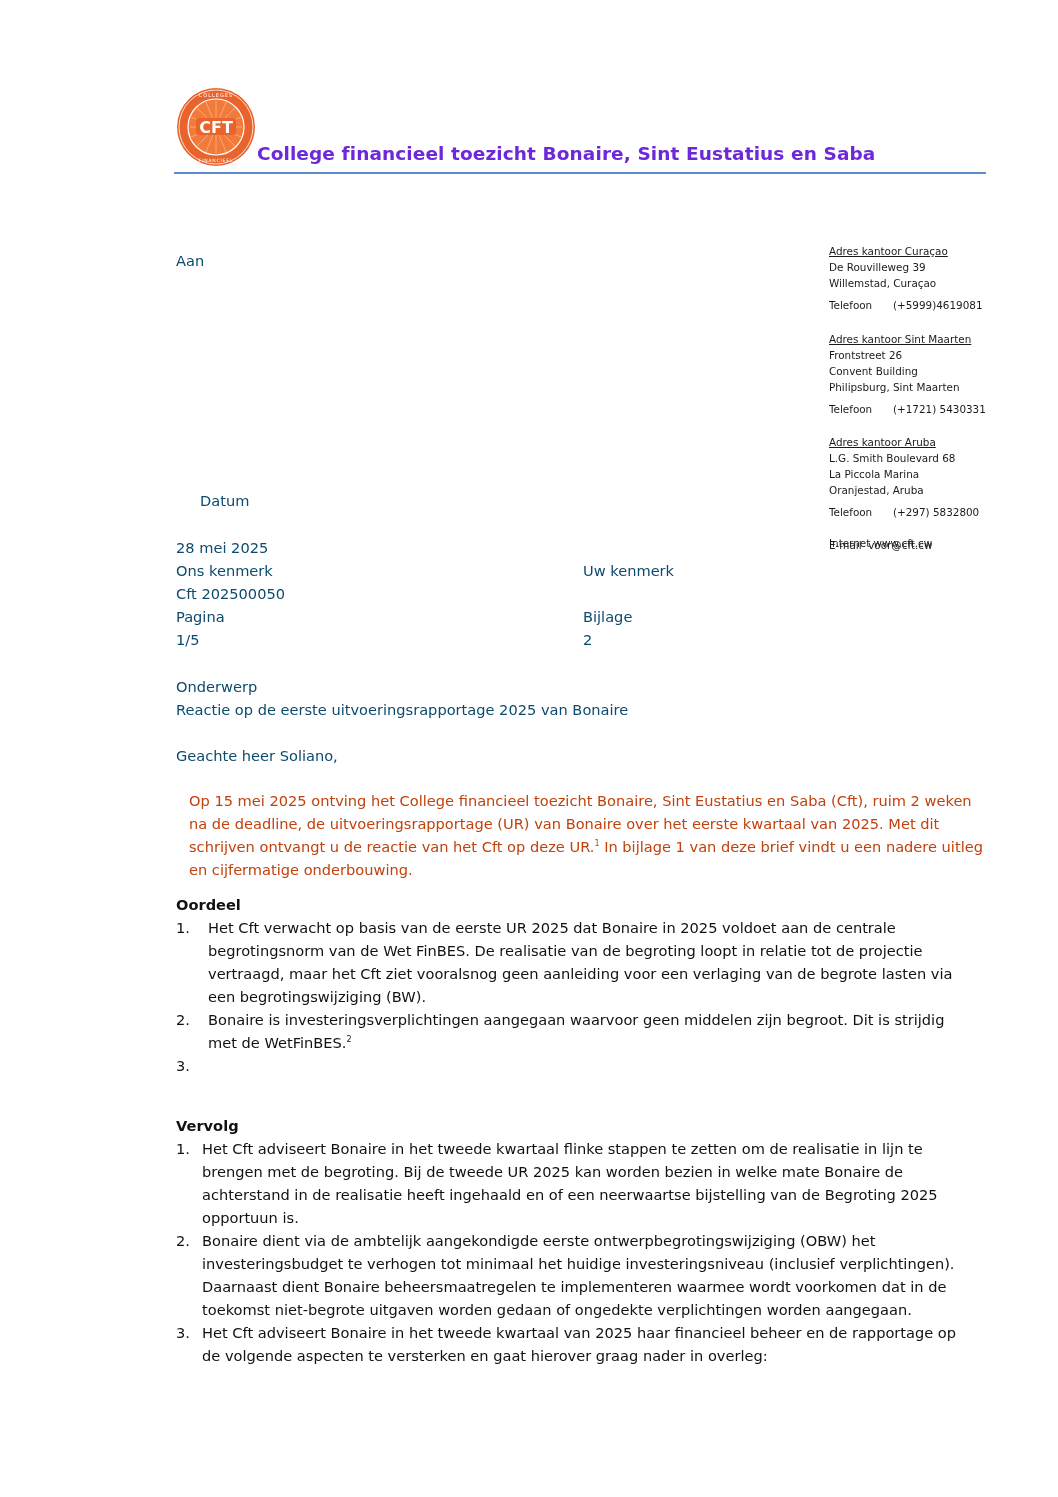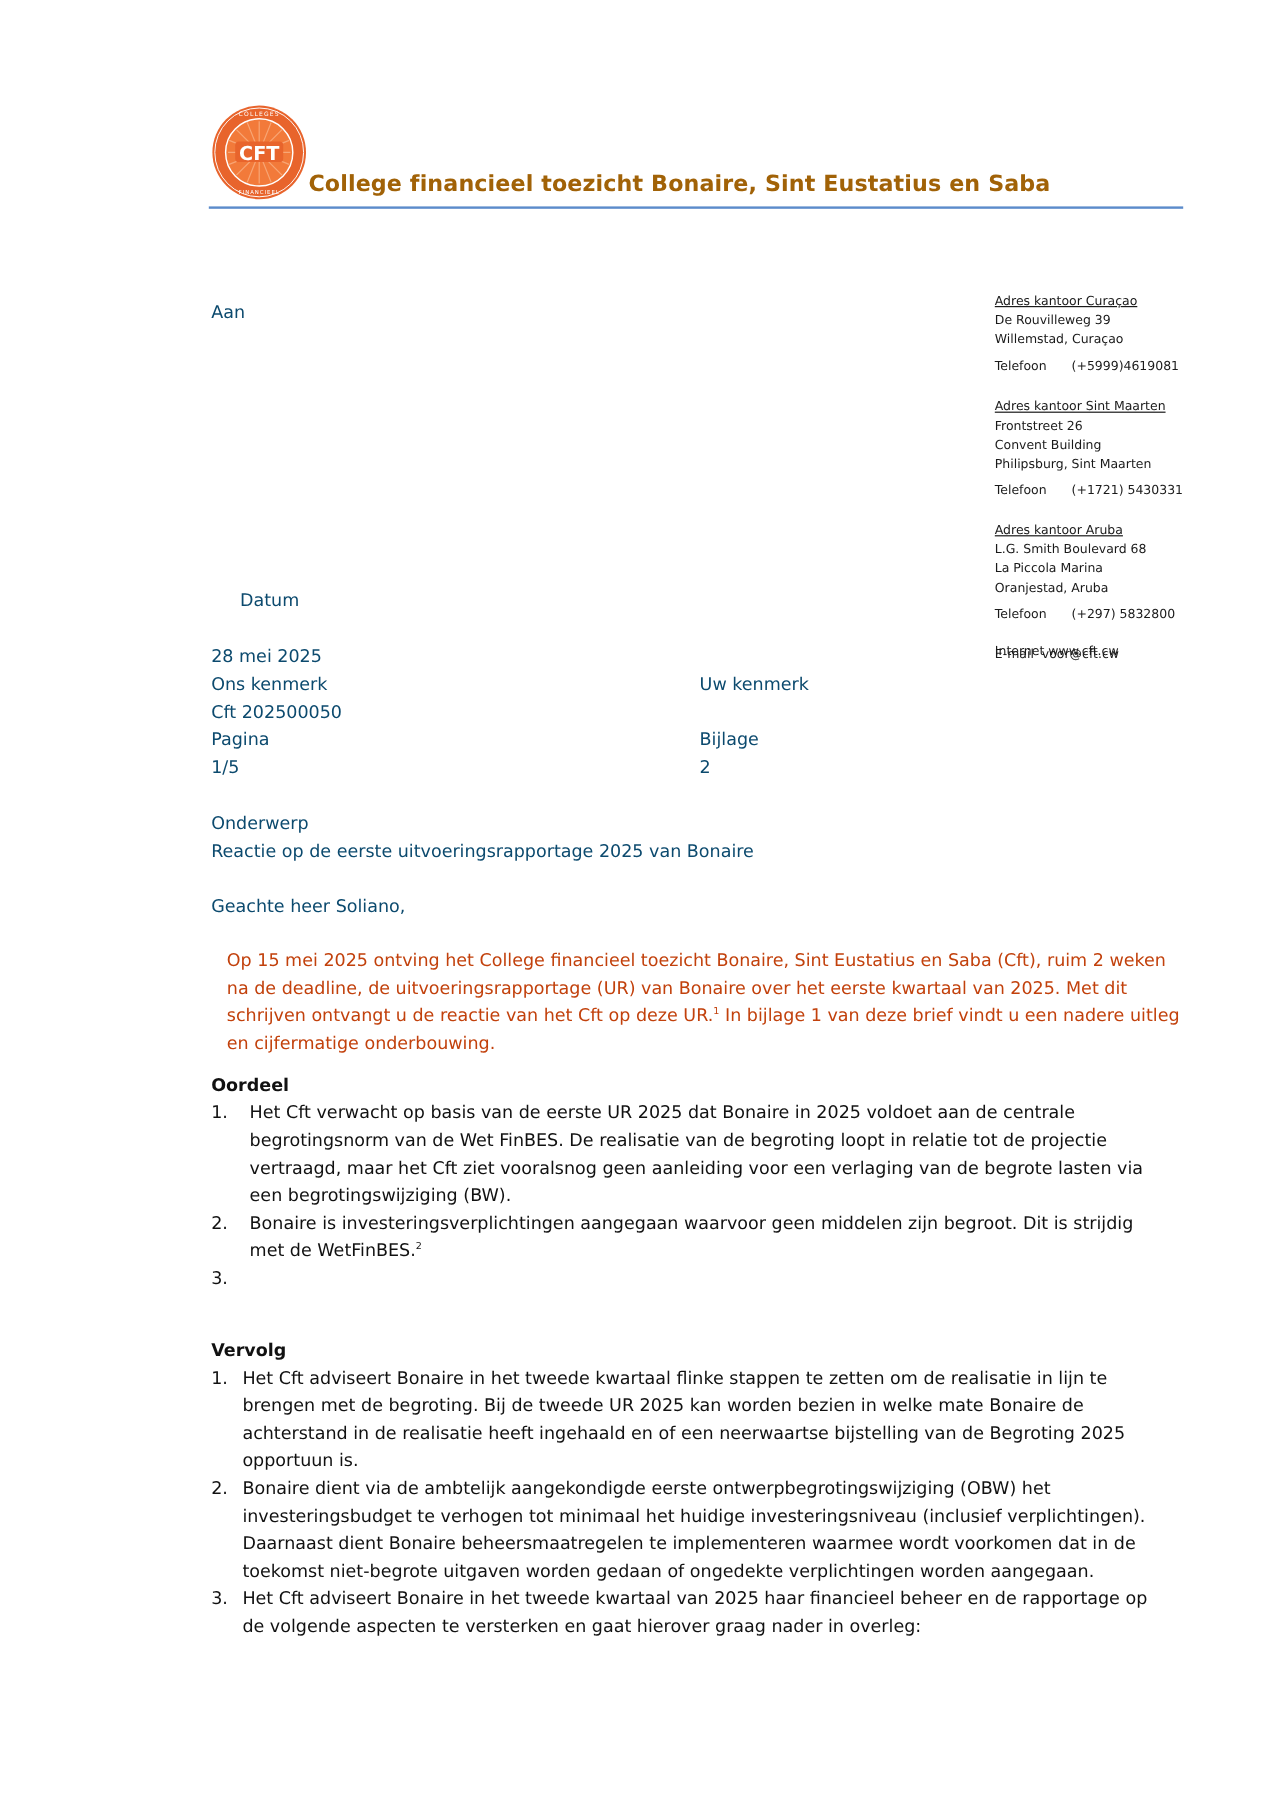"College financieel toezicht Bonaire," .org-title { color: #a16207 -> #6d28d9 }
